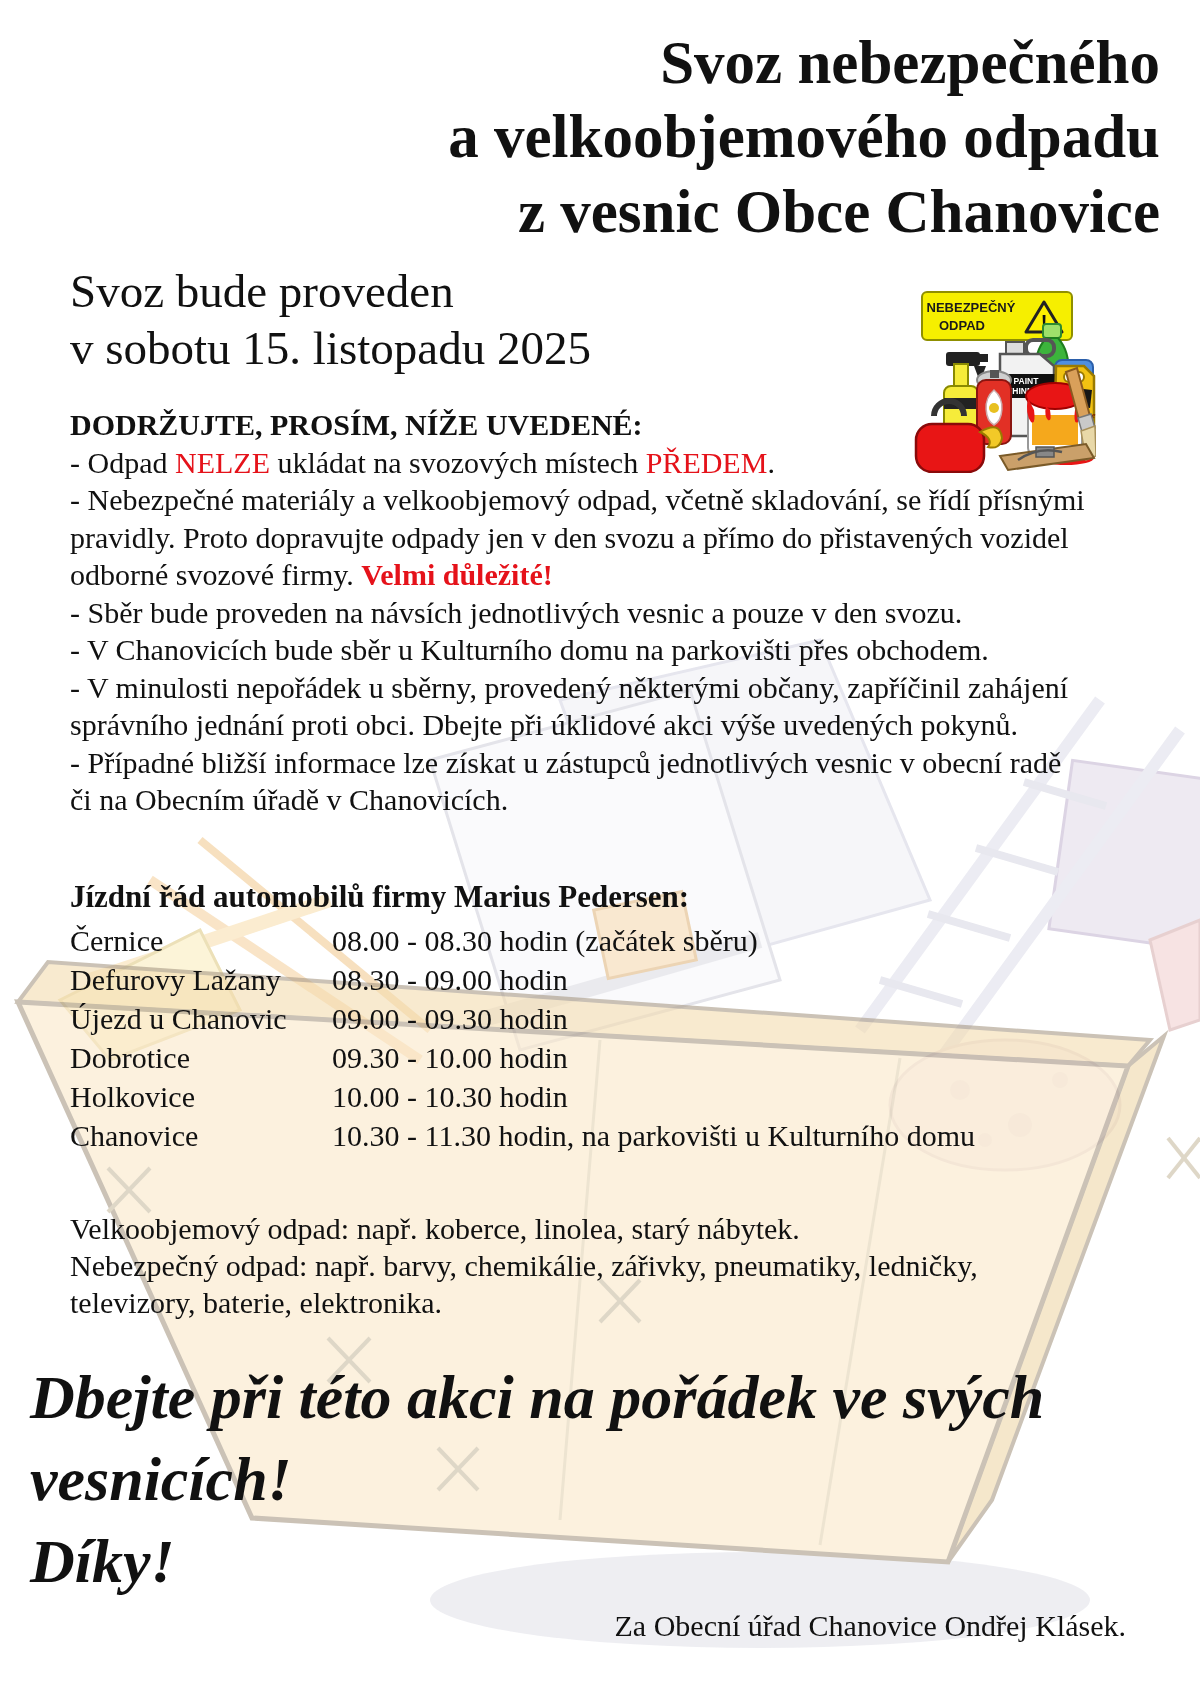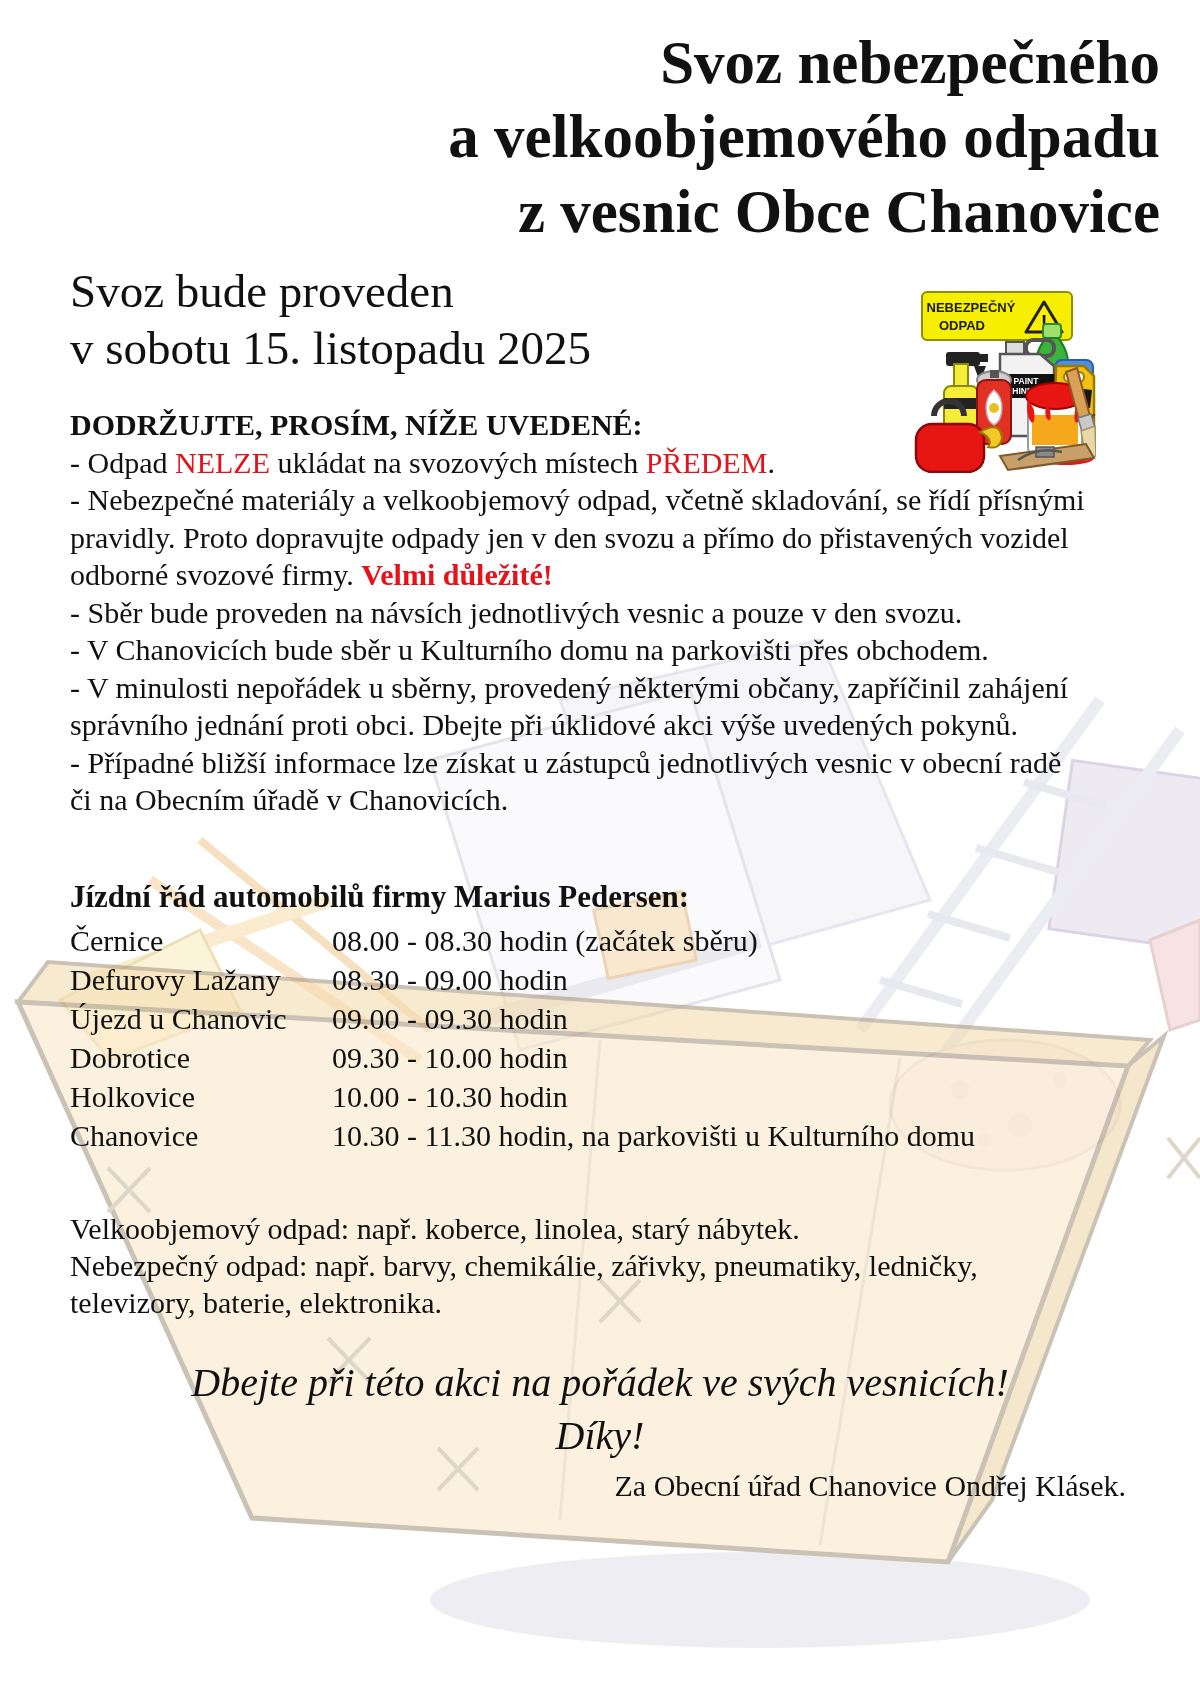"Dbejte při této akci na" .slogan { font-size: 40px -> 62px; font-weight: normal -> bold; text-align: center -> left }
